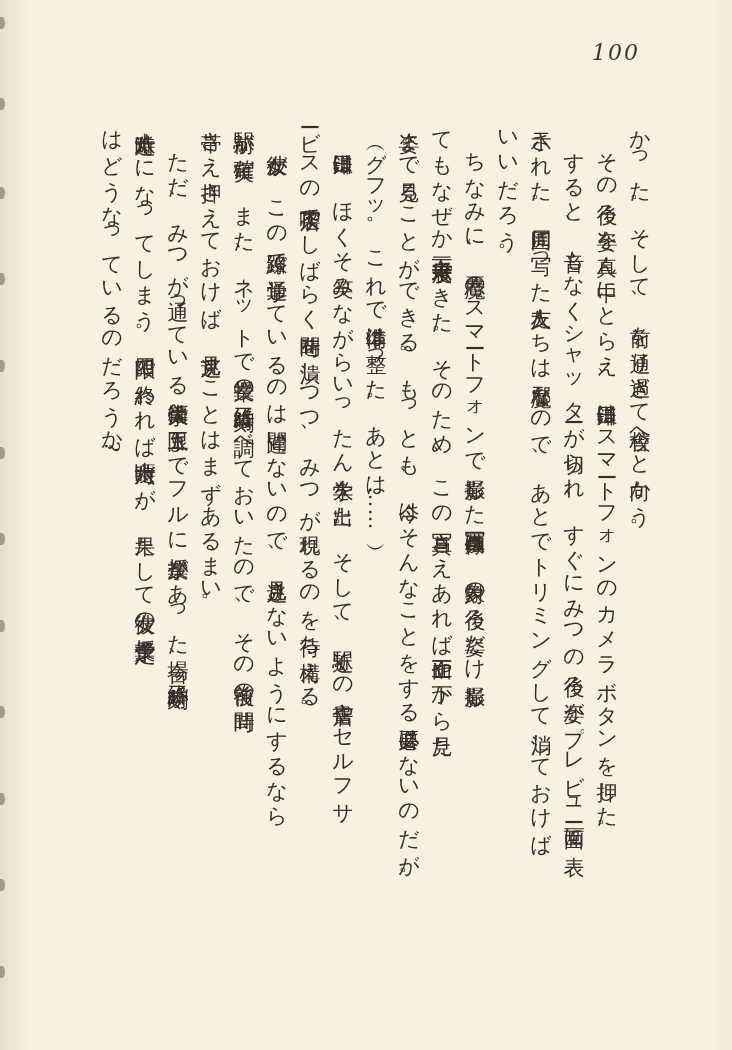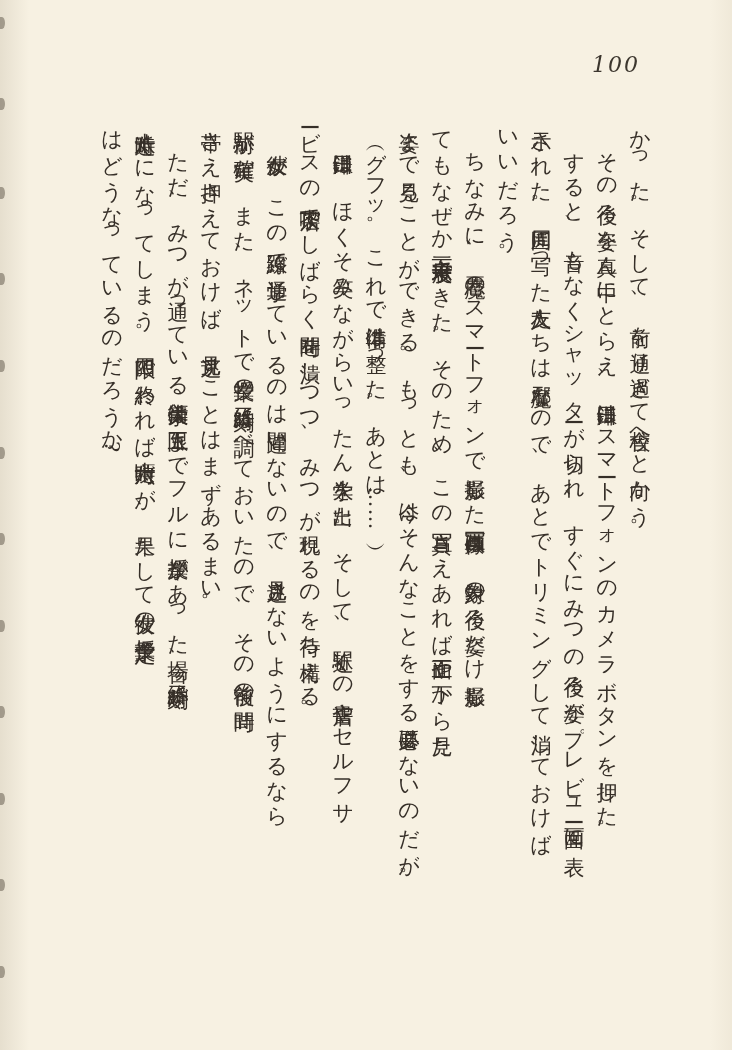"100" .page-number { top: 52px -> 40px }
